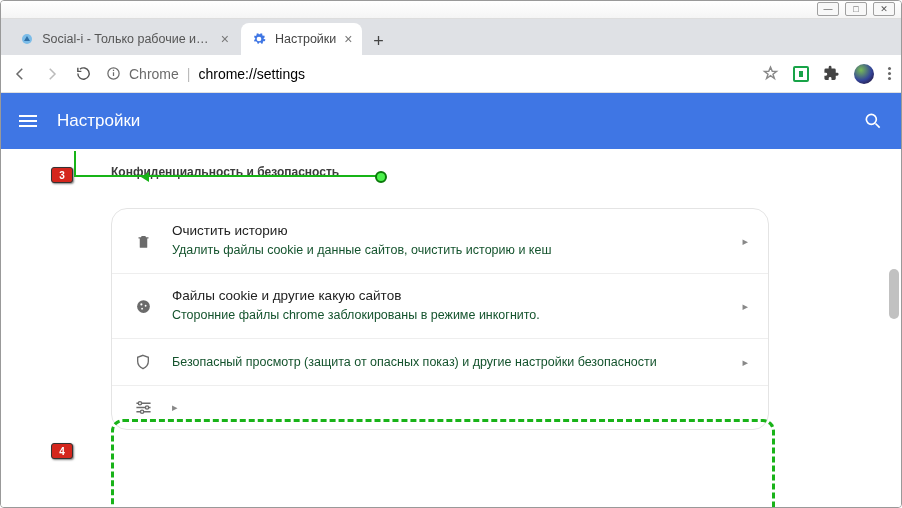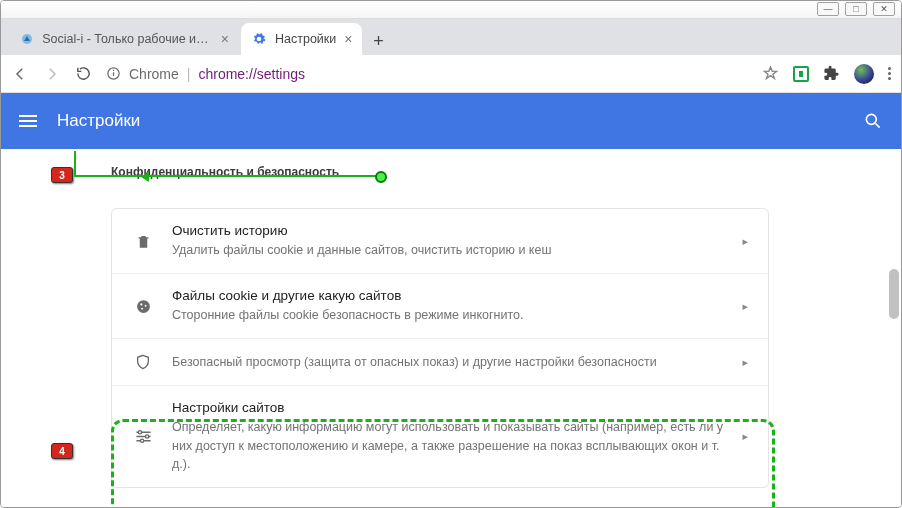"chrome://settings" span { color: #701a75 -> #000000 }
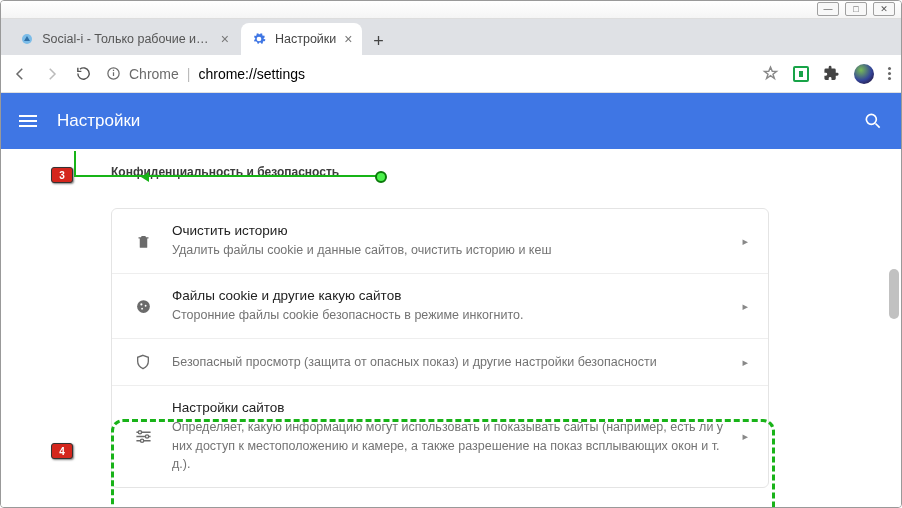"Очистить историю" .card { border-radius: 6px -> 16px }
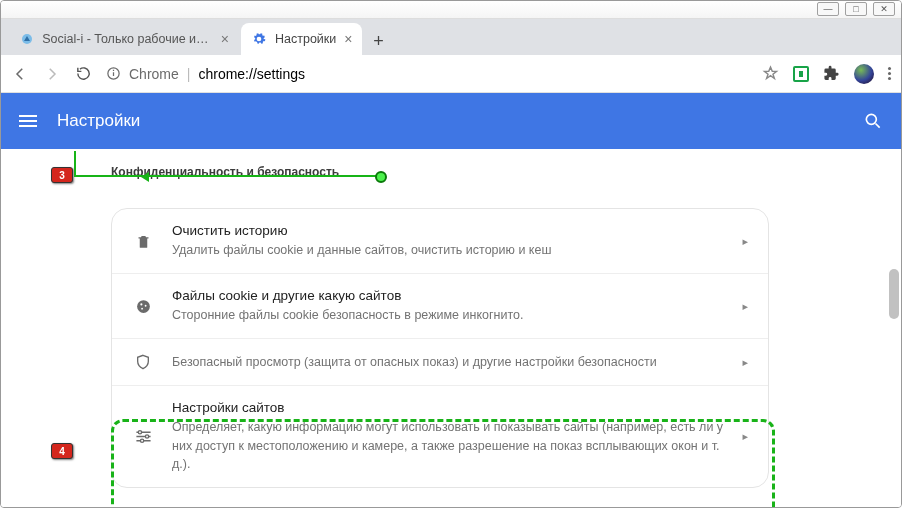"Удалить файлы cookie и данные" .row-desc { color: #737373 -> #14532d }
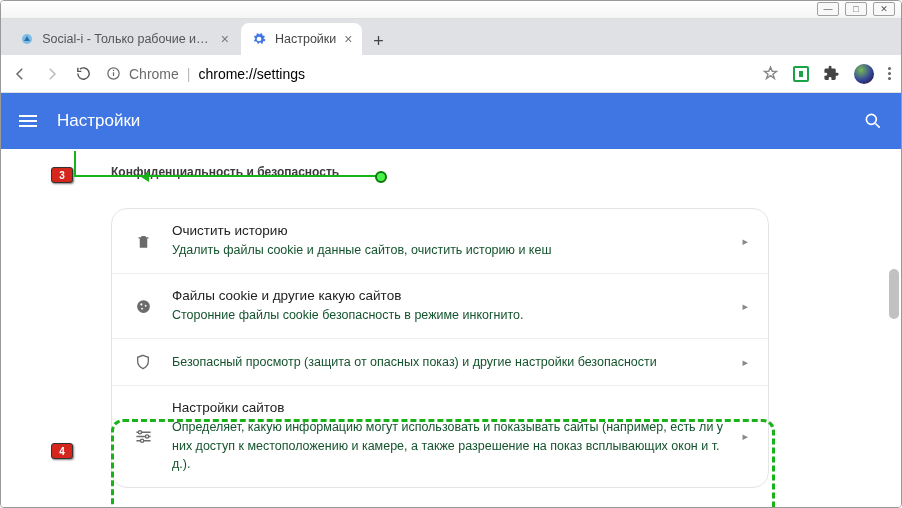"Сторонние файлы cookie безопасность в" div.row-desc { text: cookie безопасность -> chrome заблокированы }
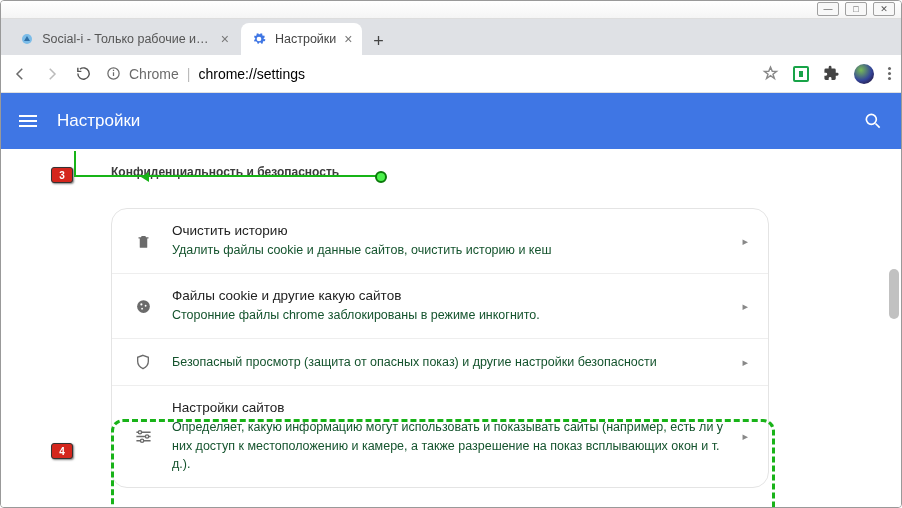"Настройки сайтов" div.row-txt { html: <div> <div>Настройки сайтов</div> <div>Определяет, какую информацию могут использовать и показывать сайты (например, есть ли у них доступ к местоположению и камере, а также разрешение на показ всплывающих окон и т. д.).</div> </div> -> none }
